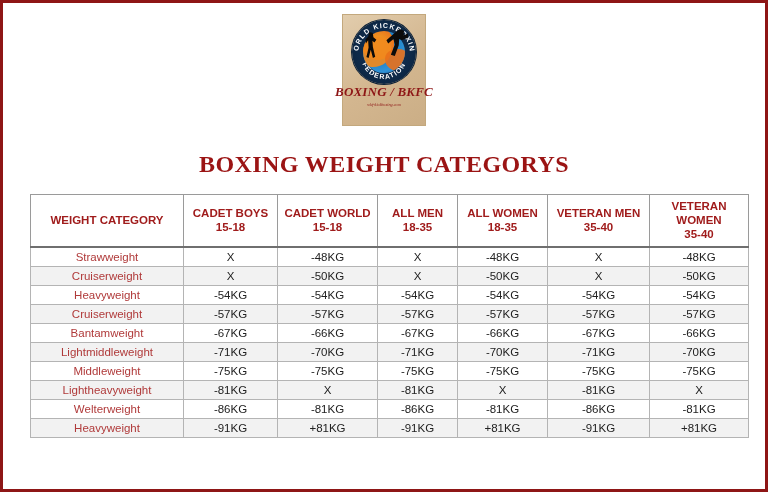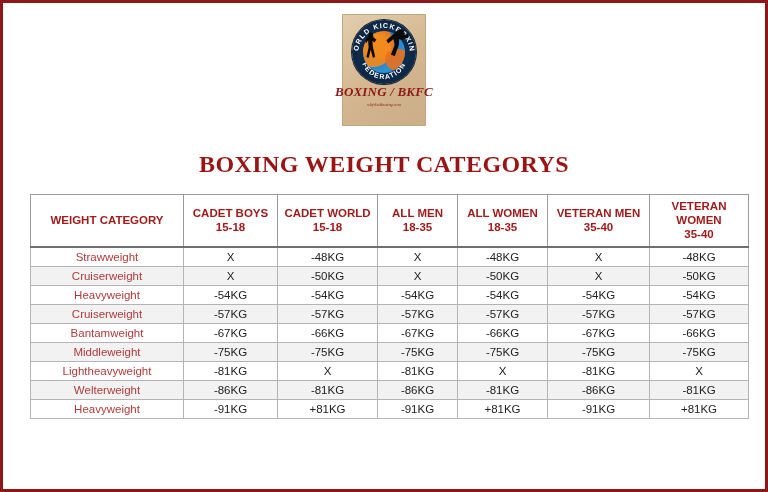"Lightmiddleweight" tr { html: none -> <tr> <td>Lightmiddleweight</td> <td>-71KG</td> <td>-70KG</td> <td>-71KG</td> <td>-70KG</td> <td>-71KG</td> <td>-70KG</td> </tr> }
